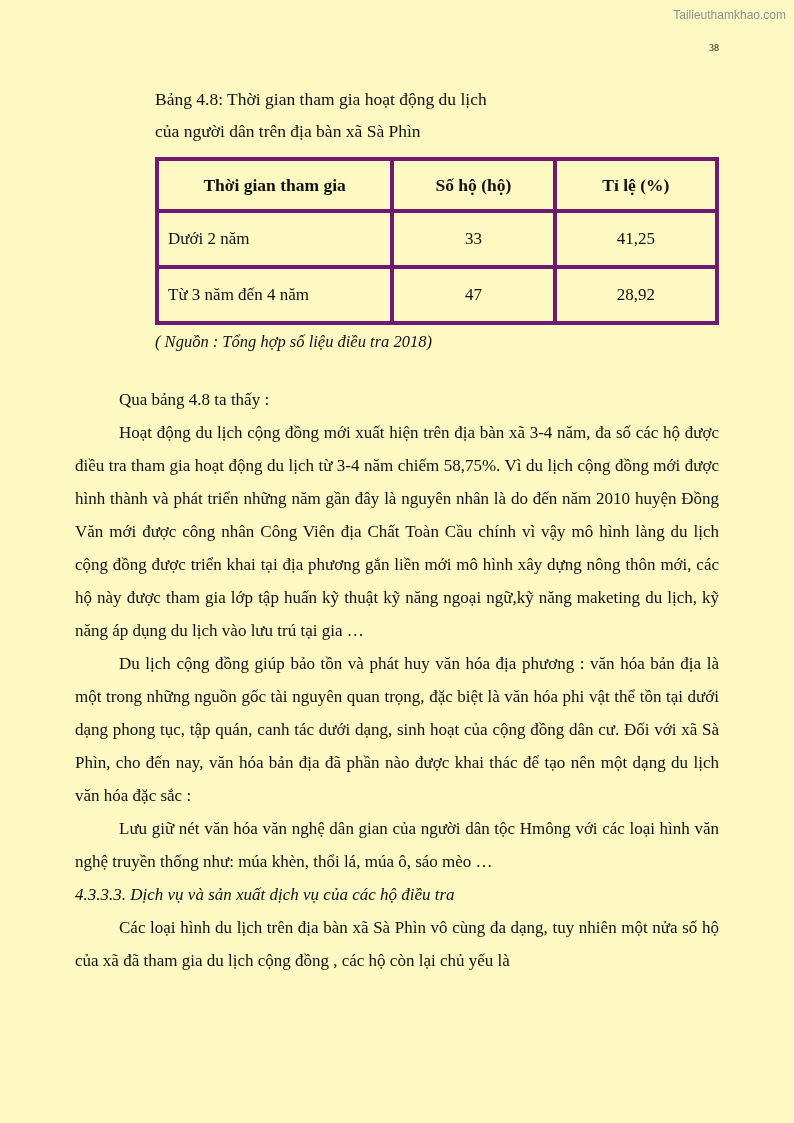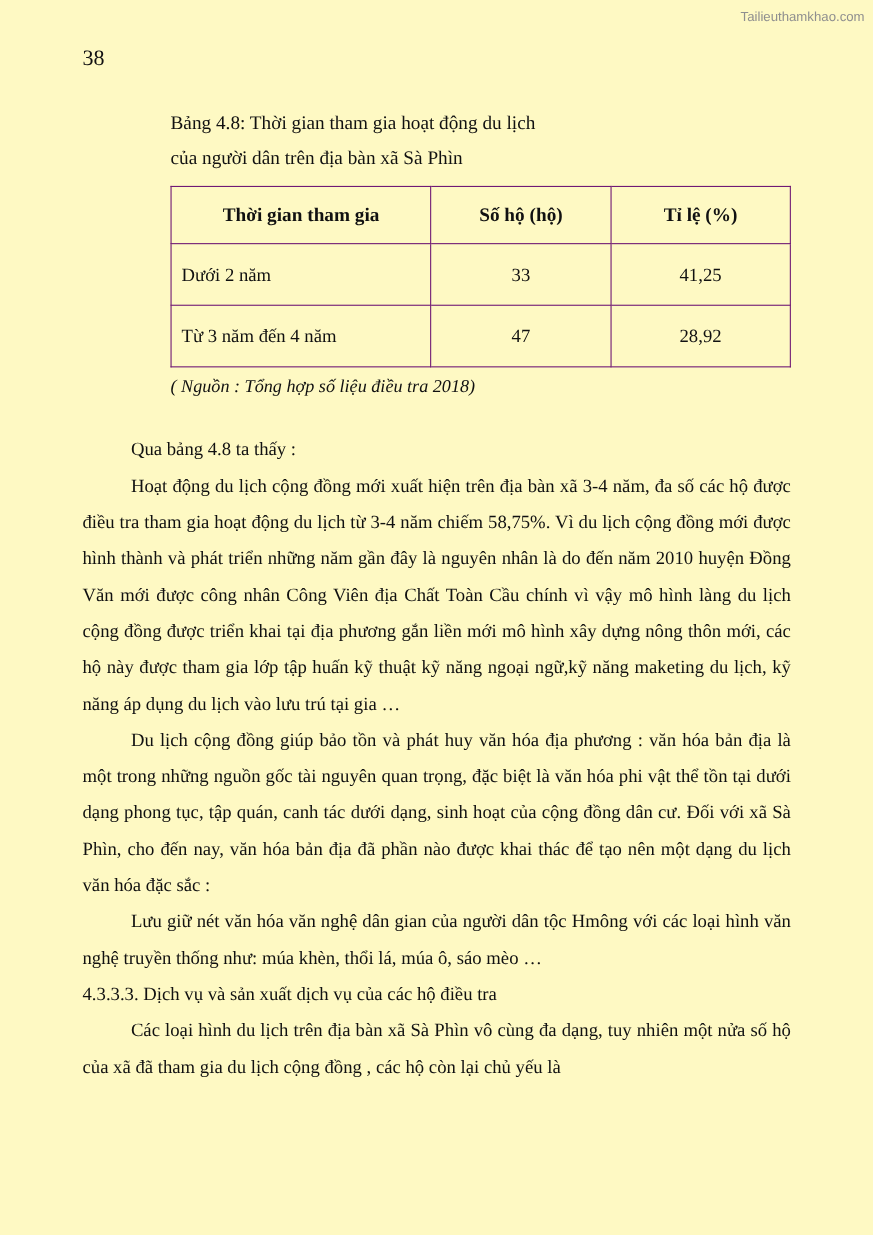"38" .page-number { font-size: 20px -> 10px; text-align: left -> right }
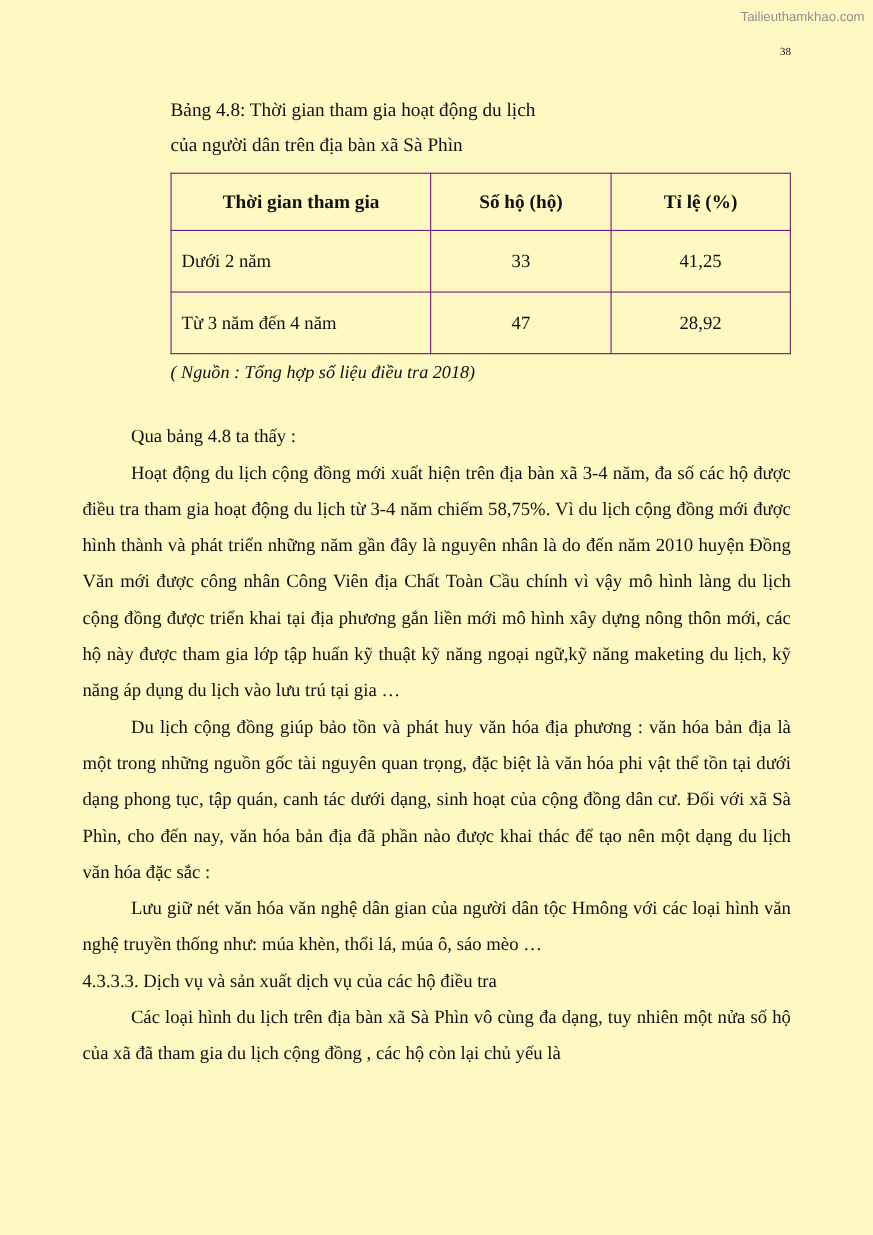"Thời gian tham gia" table.data-table th, table.data-table td { border: 1px solid #701a75 -> 4px solid #701a75 }
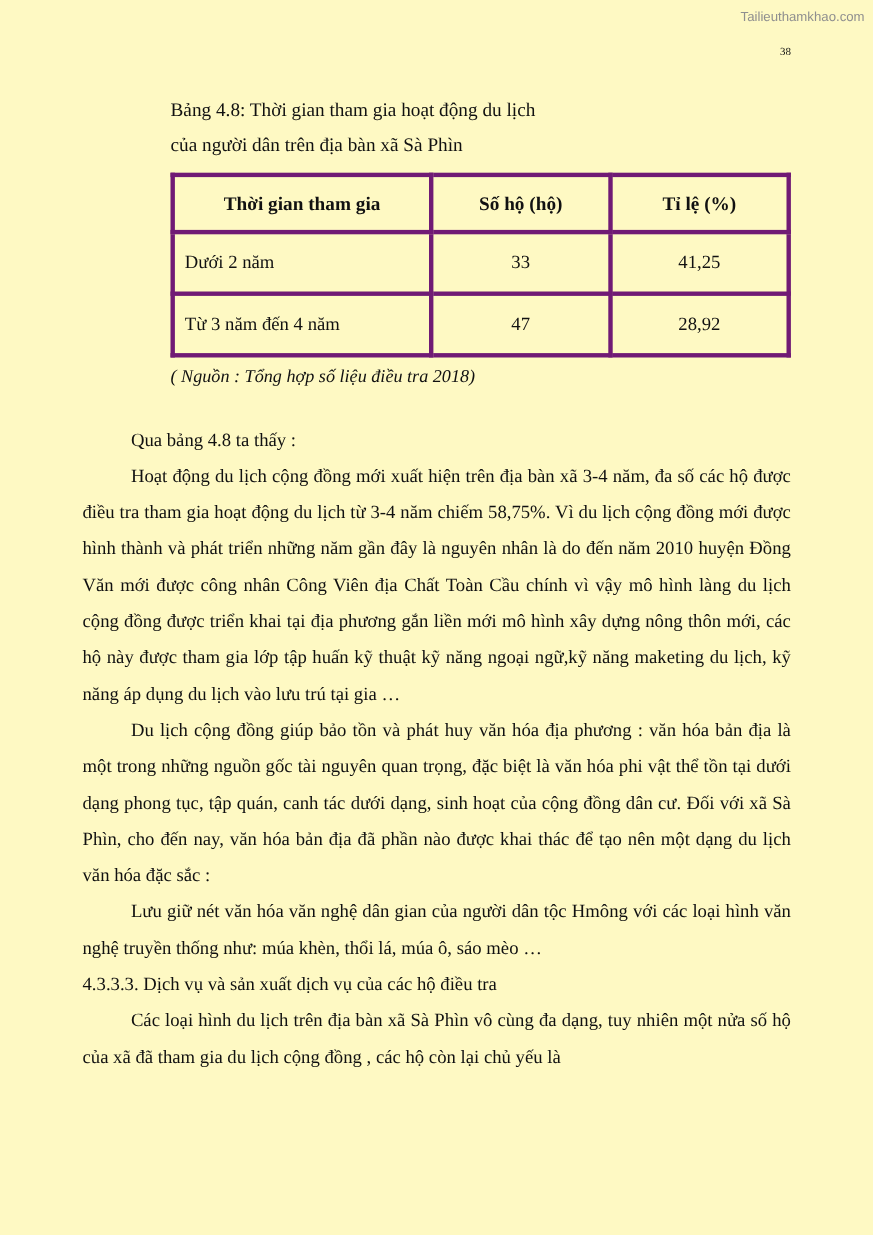"4.3.3.3. Dịch vụ và sản" .body-text p.section-heading { font-style: none -> italic }
